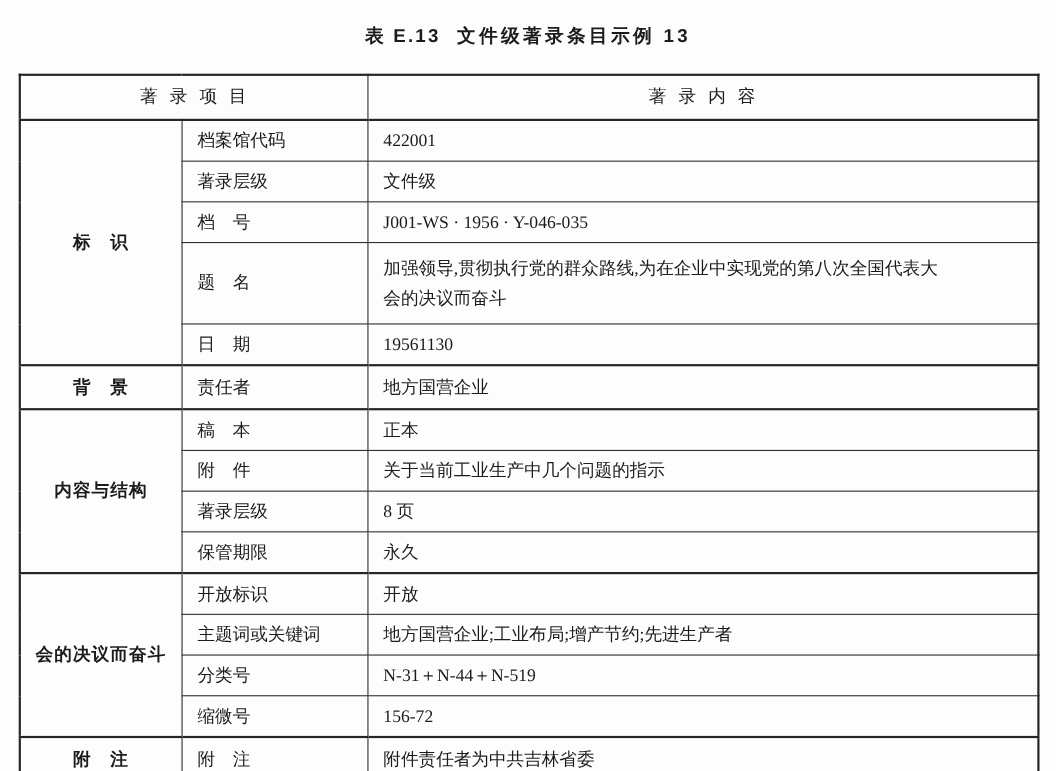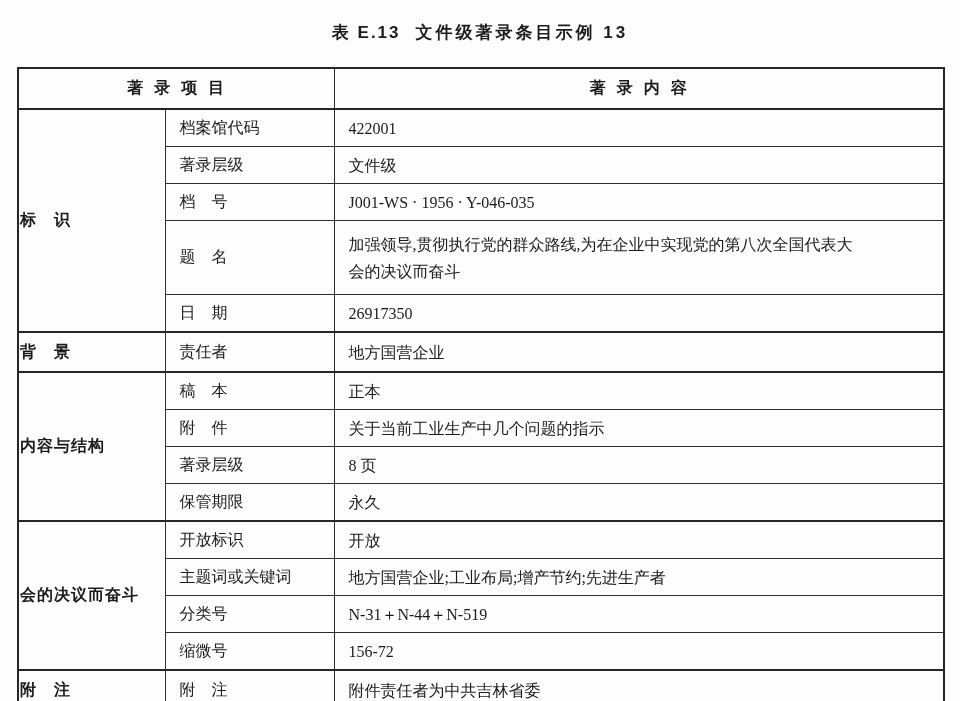"著录项目" th.hdr { font-weight: 700 -> 400 }
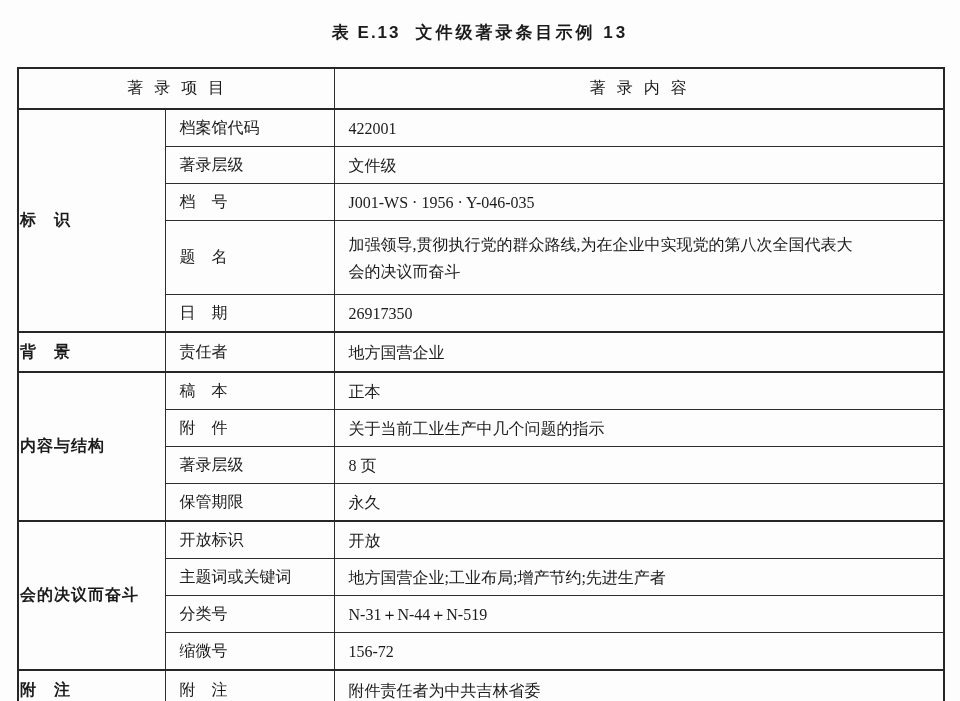"标 识" td.group-cell { text-align: none -> center }
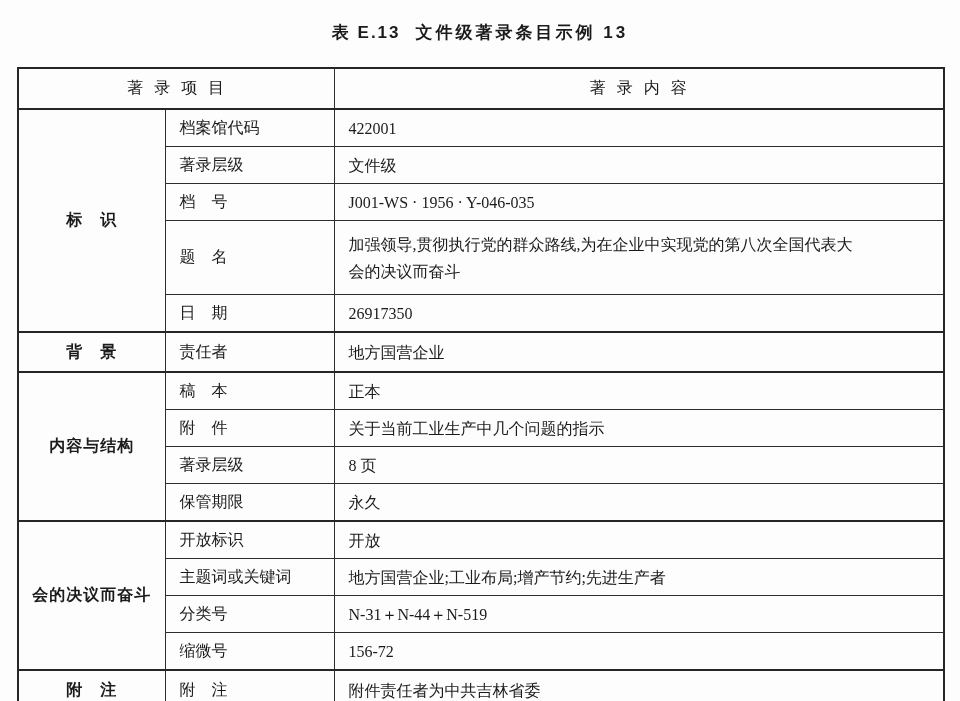"26917350" td.value-cell { text: 26917350 -> 19561130 }
